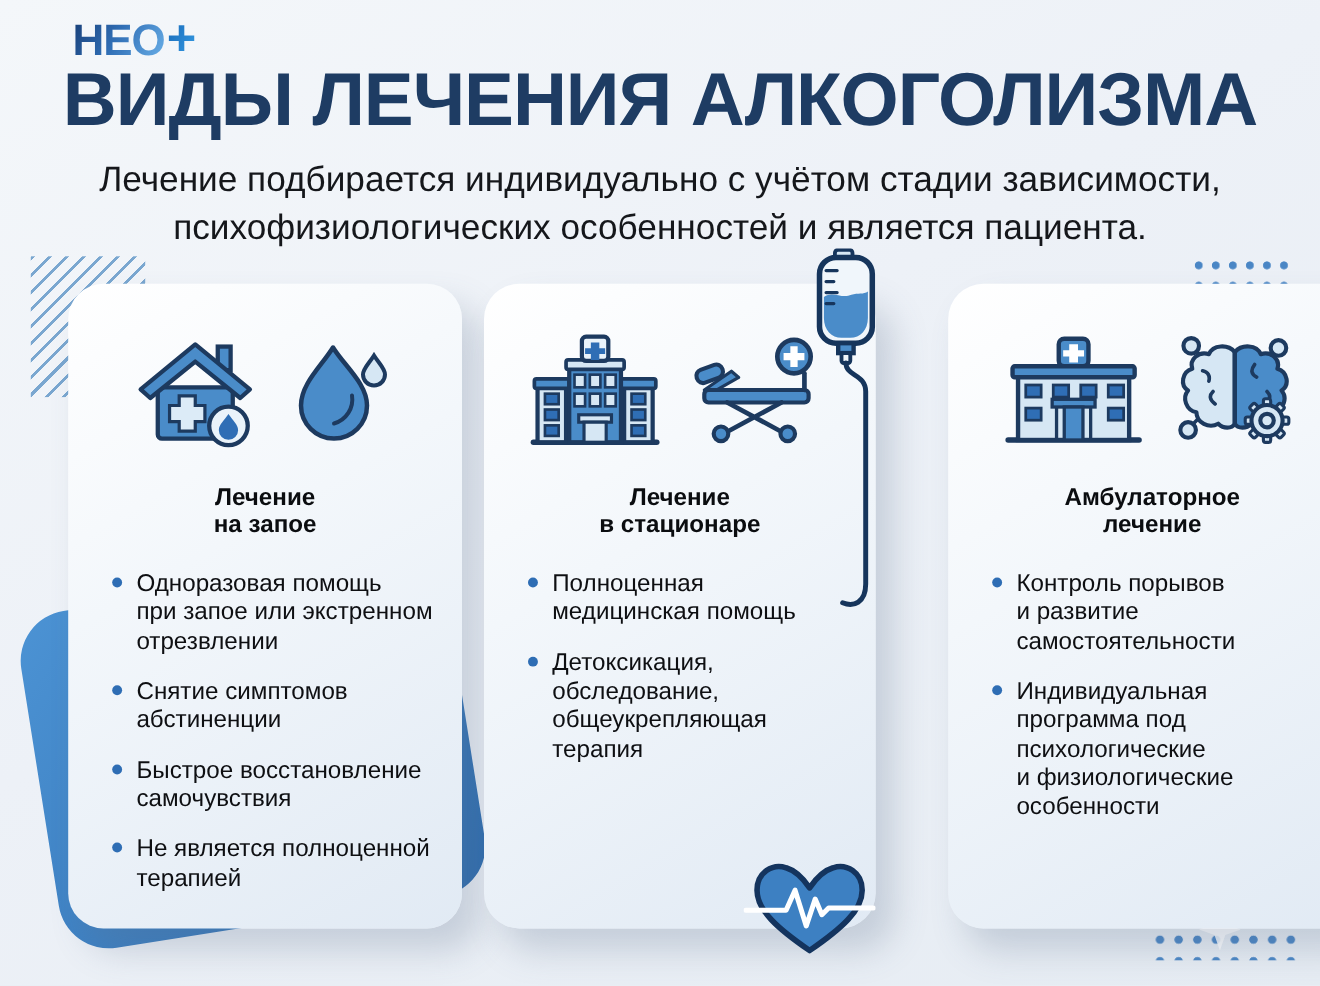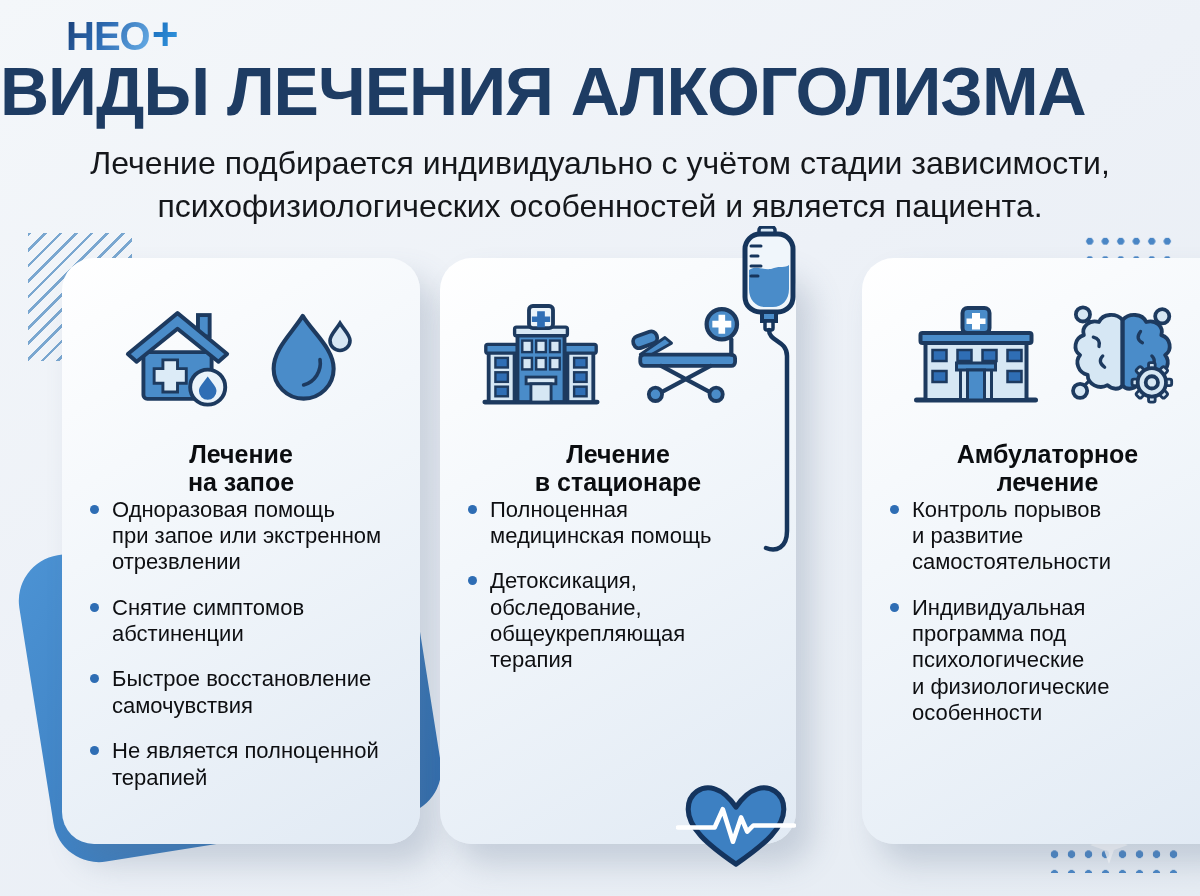"ВИДЫ ЛЕЧЕНИЯ АЛКОГОЛИЗМА" .title { text-align: left -> center }
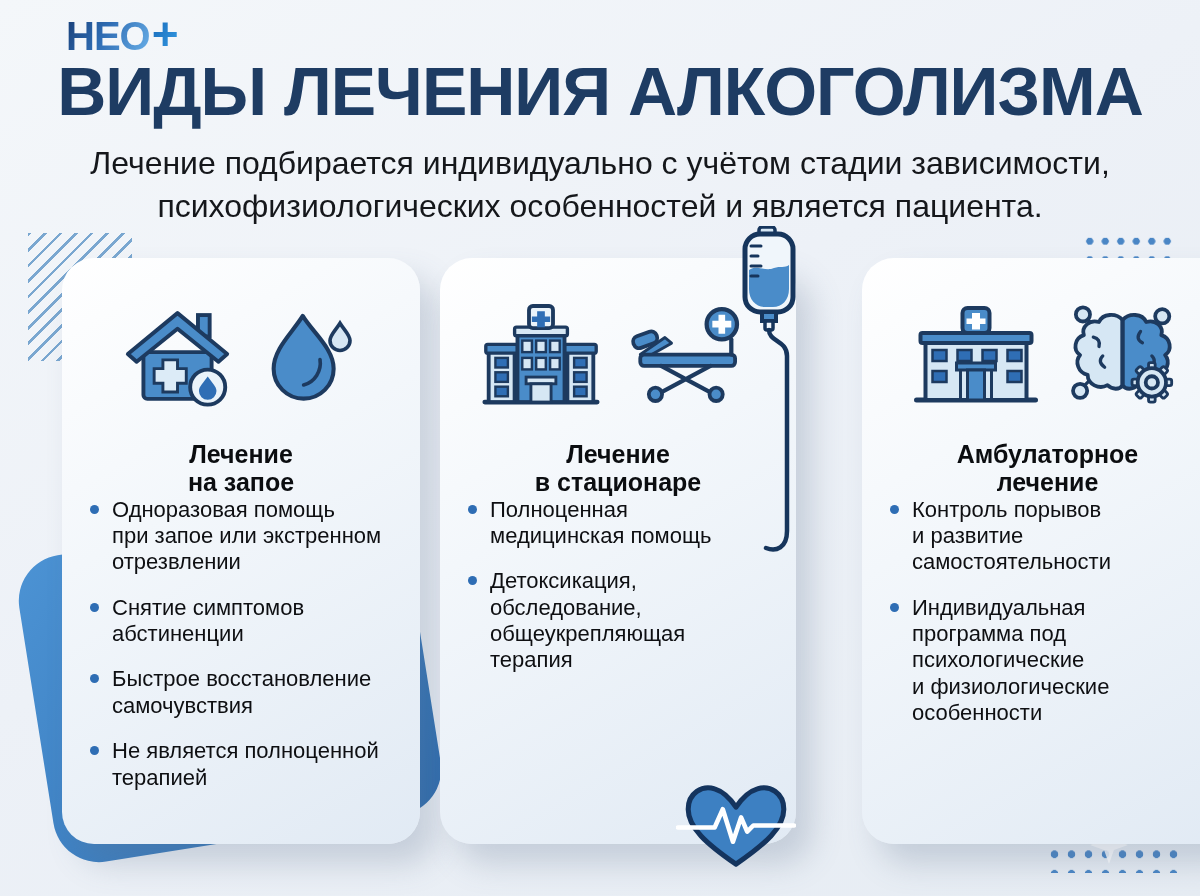"Лечение" .card-title { font-size: 25px -> 22px }
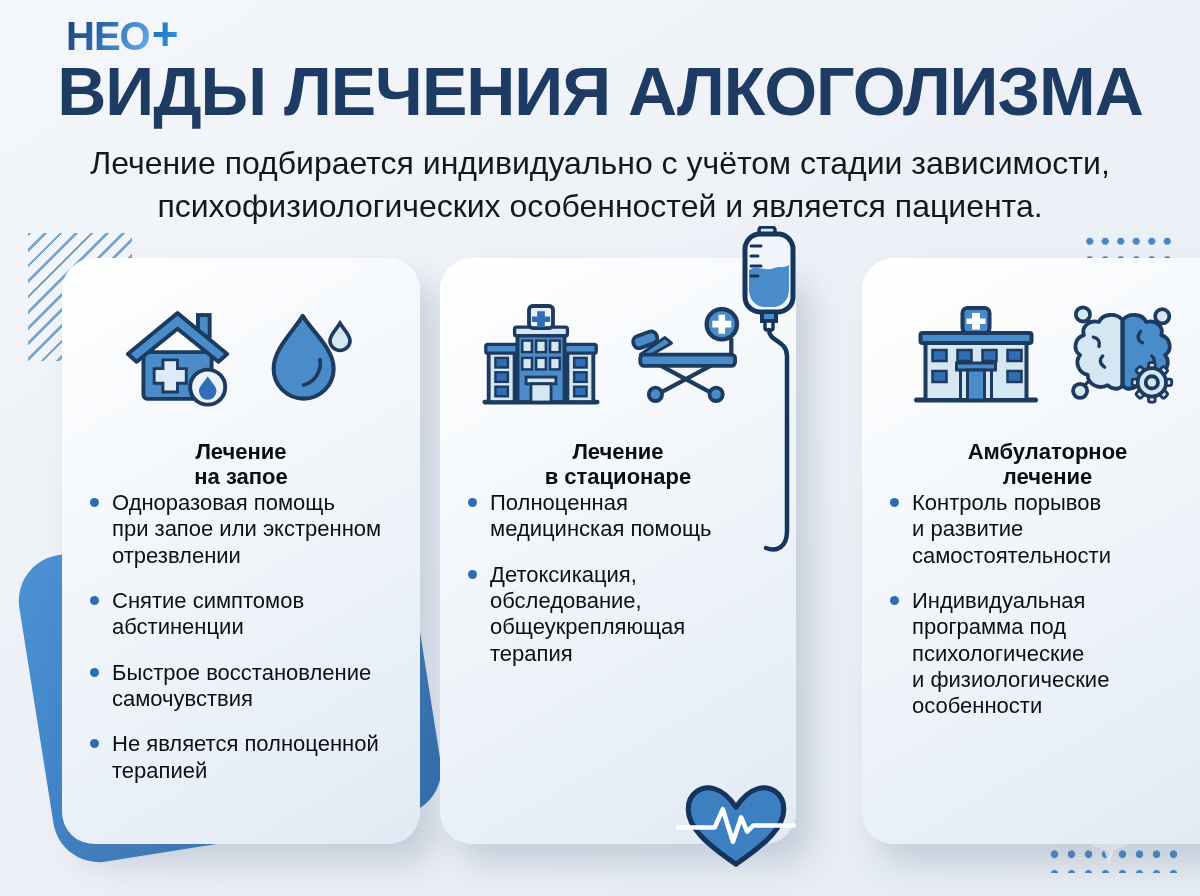"Одноразовая помощь" .bullets { margin-top: none -> 27px; padding: 0 18px 0 28px -> 0 18px 0 40px }
